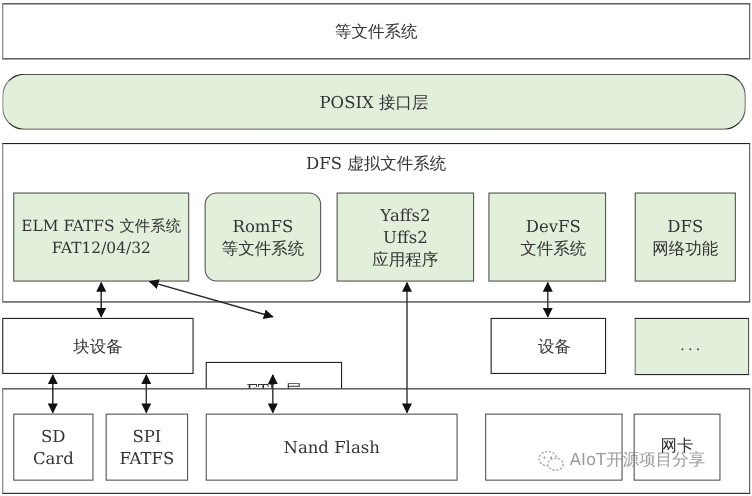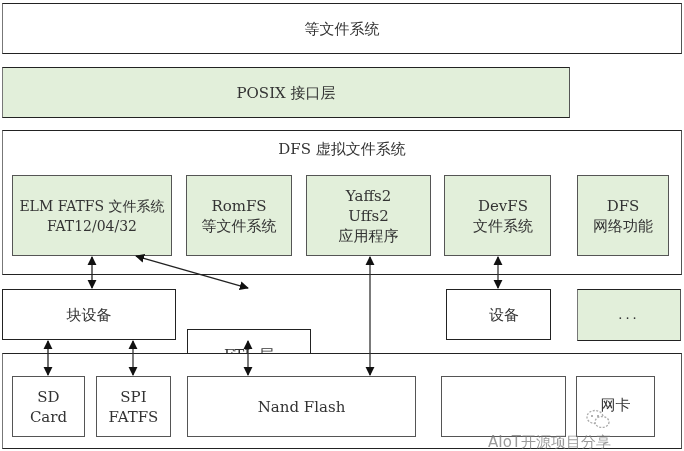"POSIX 接口层" div.box { border-radius: none -> 20px; width: 568px -> 676px }
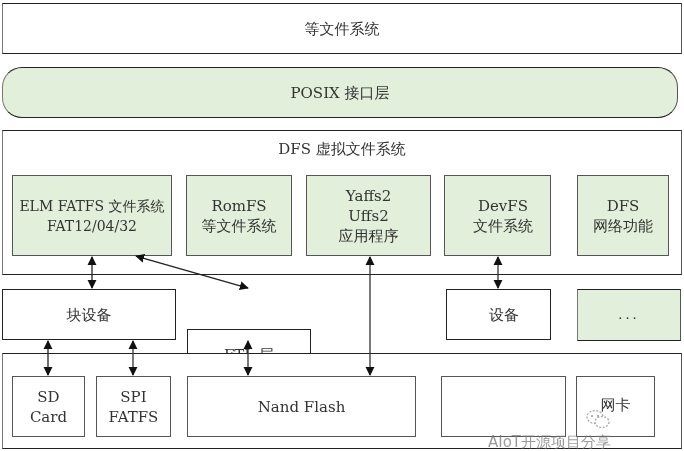"RomFS" div.box { border-radius: none -> 11px }
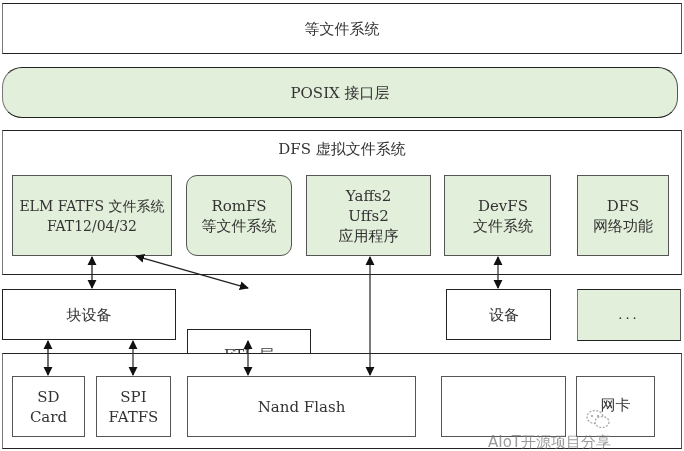"AIoT开源项目分享" .watermark { align-items: flex-end -> flex-start; flex-direction: column -> none }
